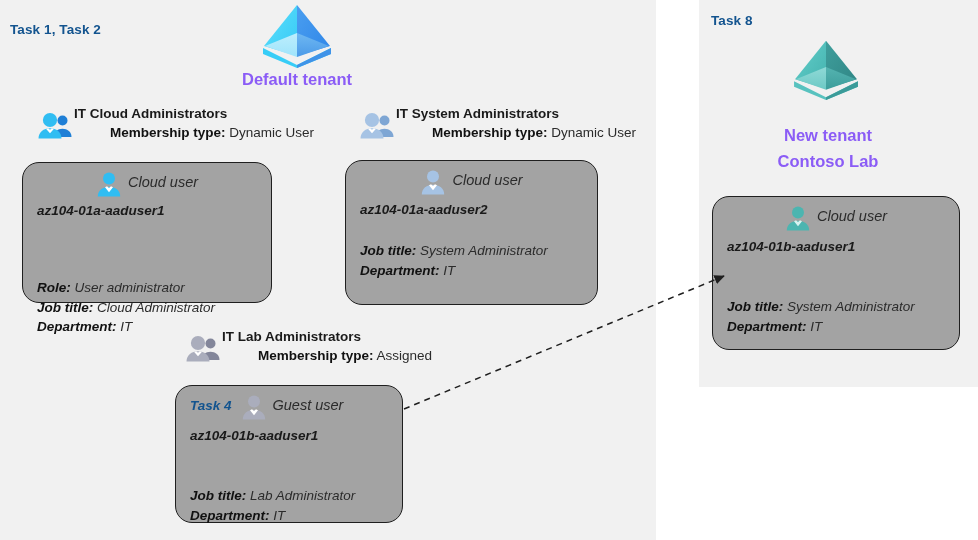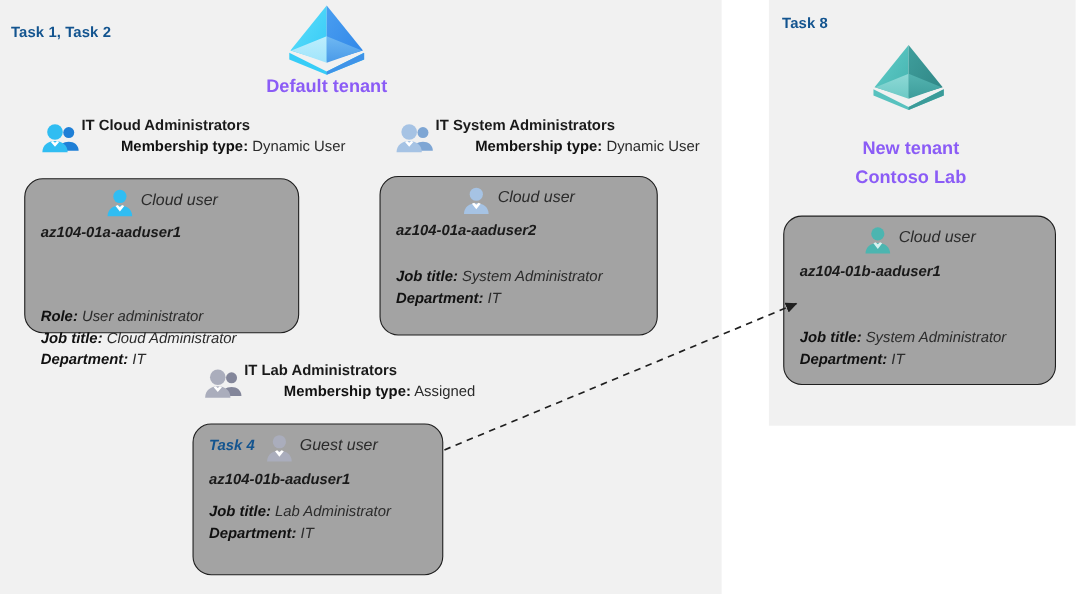"Job title: Lab Administrator" div.attrs { top: 69px -> 100px }
